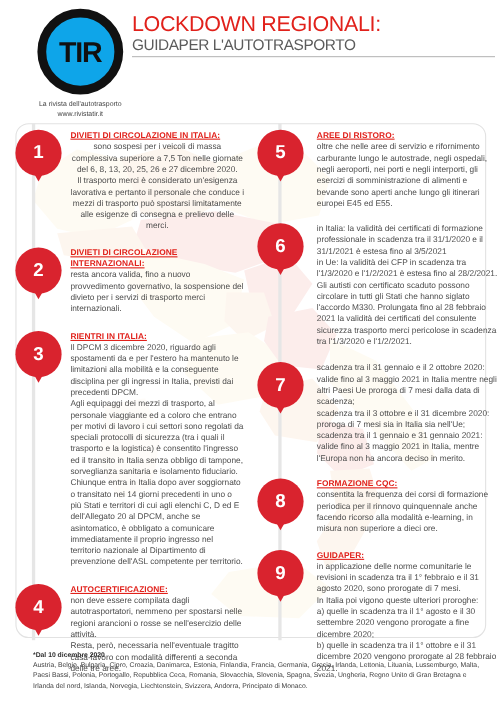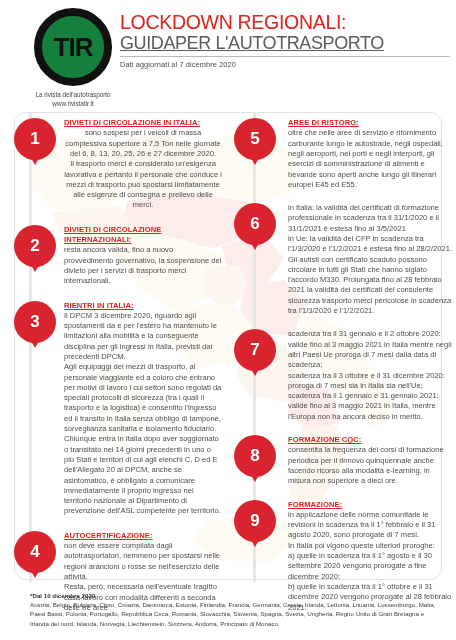"TIR" .tir-circle { background: #15803d -> #0ea5e9 }
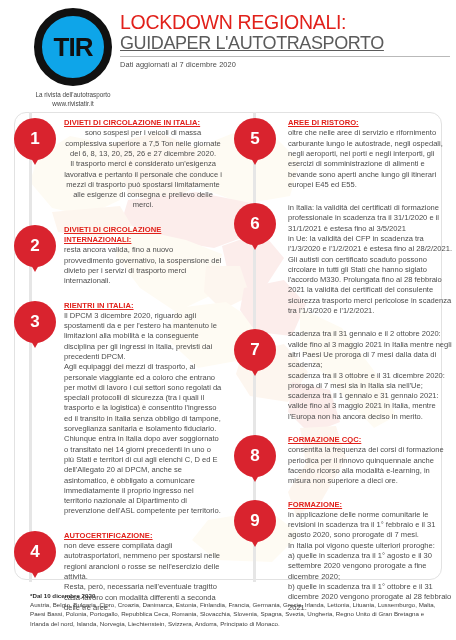"GUIDAPER L'AUTOTRASPORTO" .t2 { font-size: 18px -> 14px; text-decoration: underline -> none }
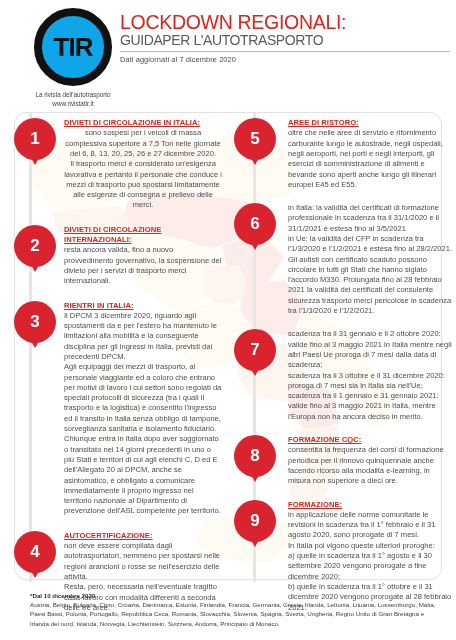"Dati aggiornati al 7 dicembre" div.t3 { html: <div>Dati aggiornati al 7 dicembre 2020</div> -> none }
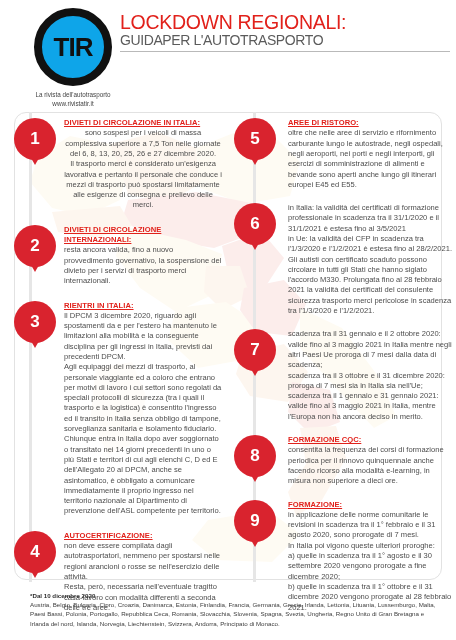"FORMAZIONE:" div.head { text: FORMAZIONE -> GUIDAPER }
